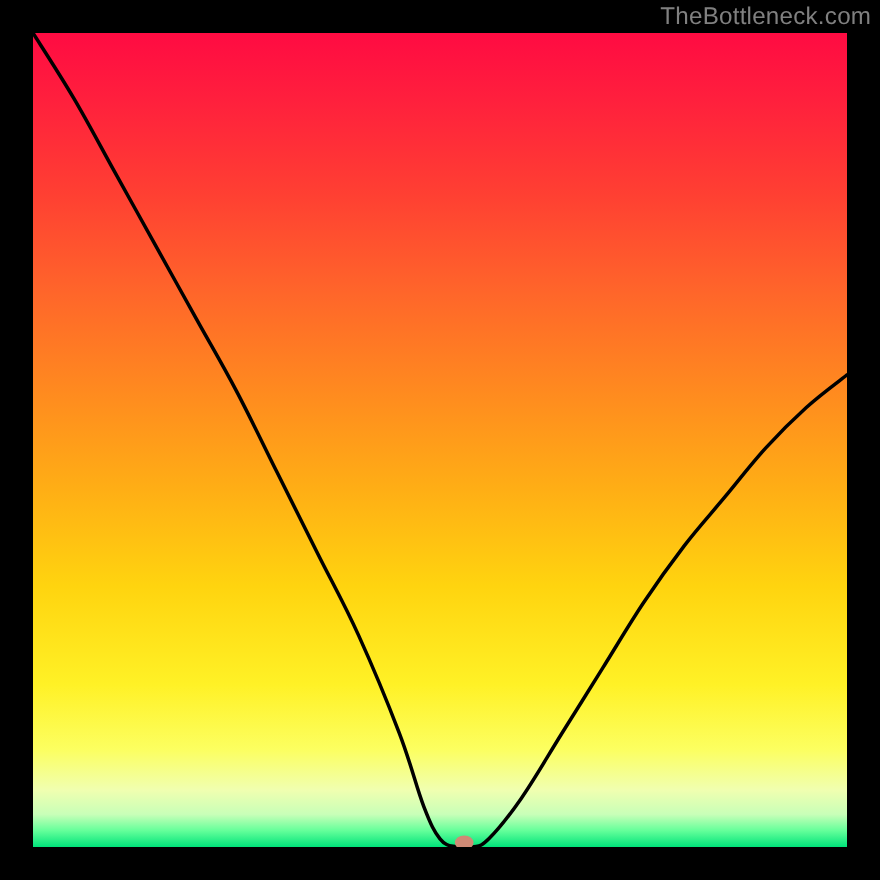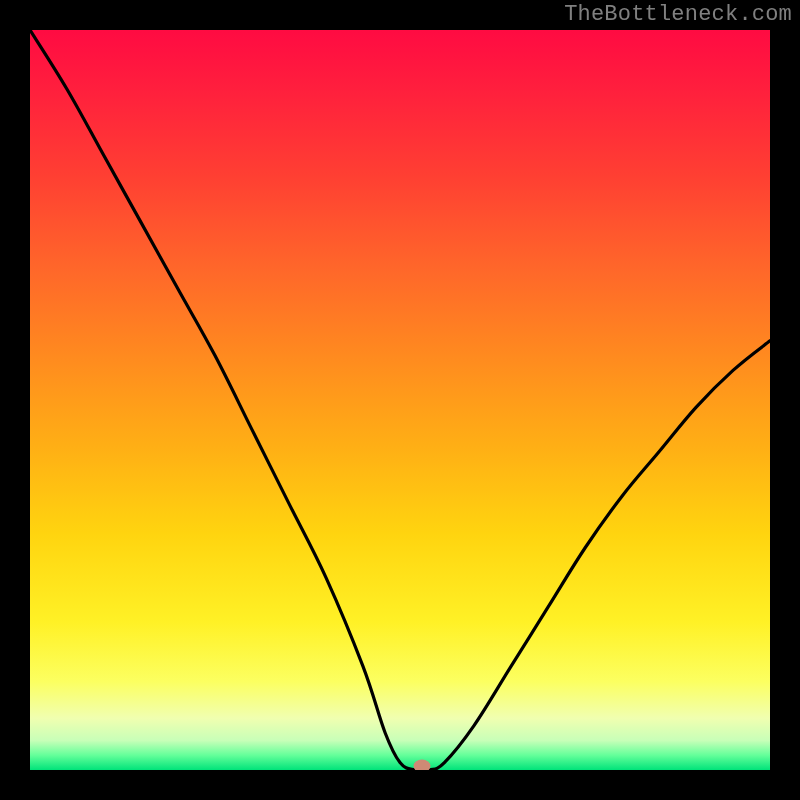"TheBottleneck.com" .attribution { font-family: Liberation Mono, monospace -> Liberation Sans, sans-serif }
